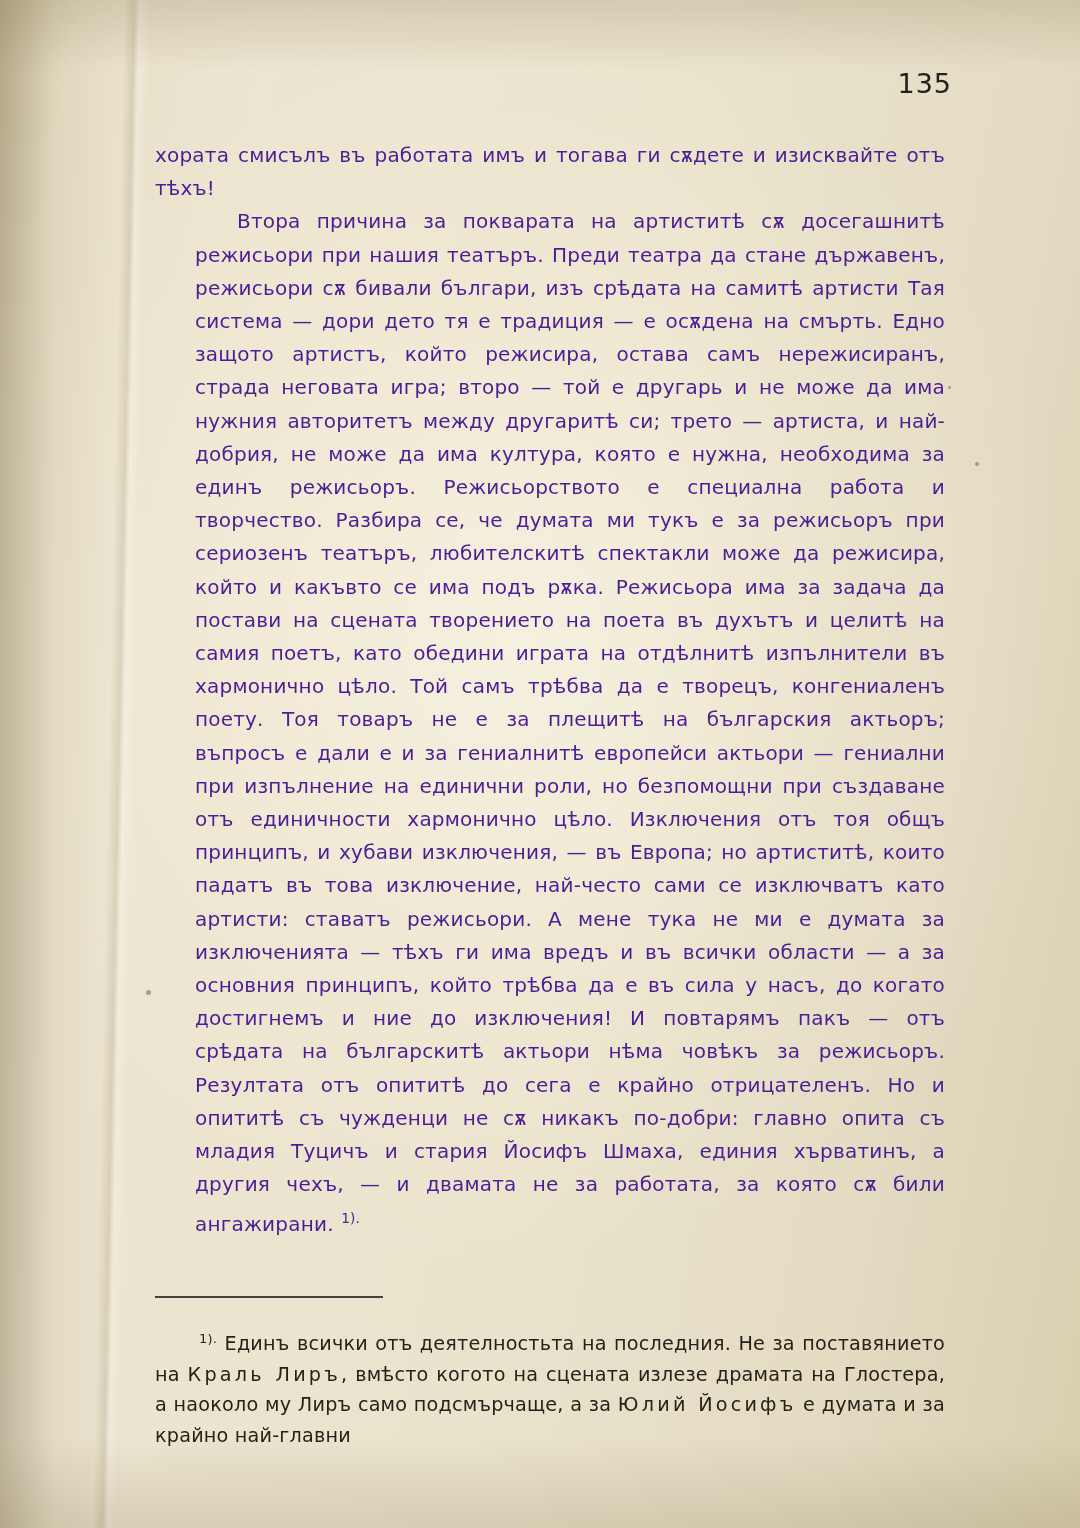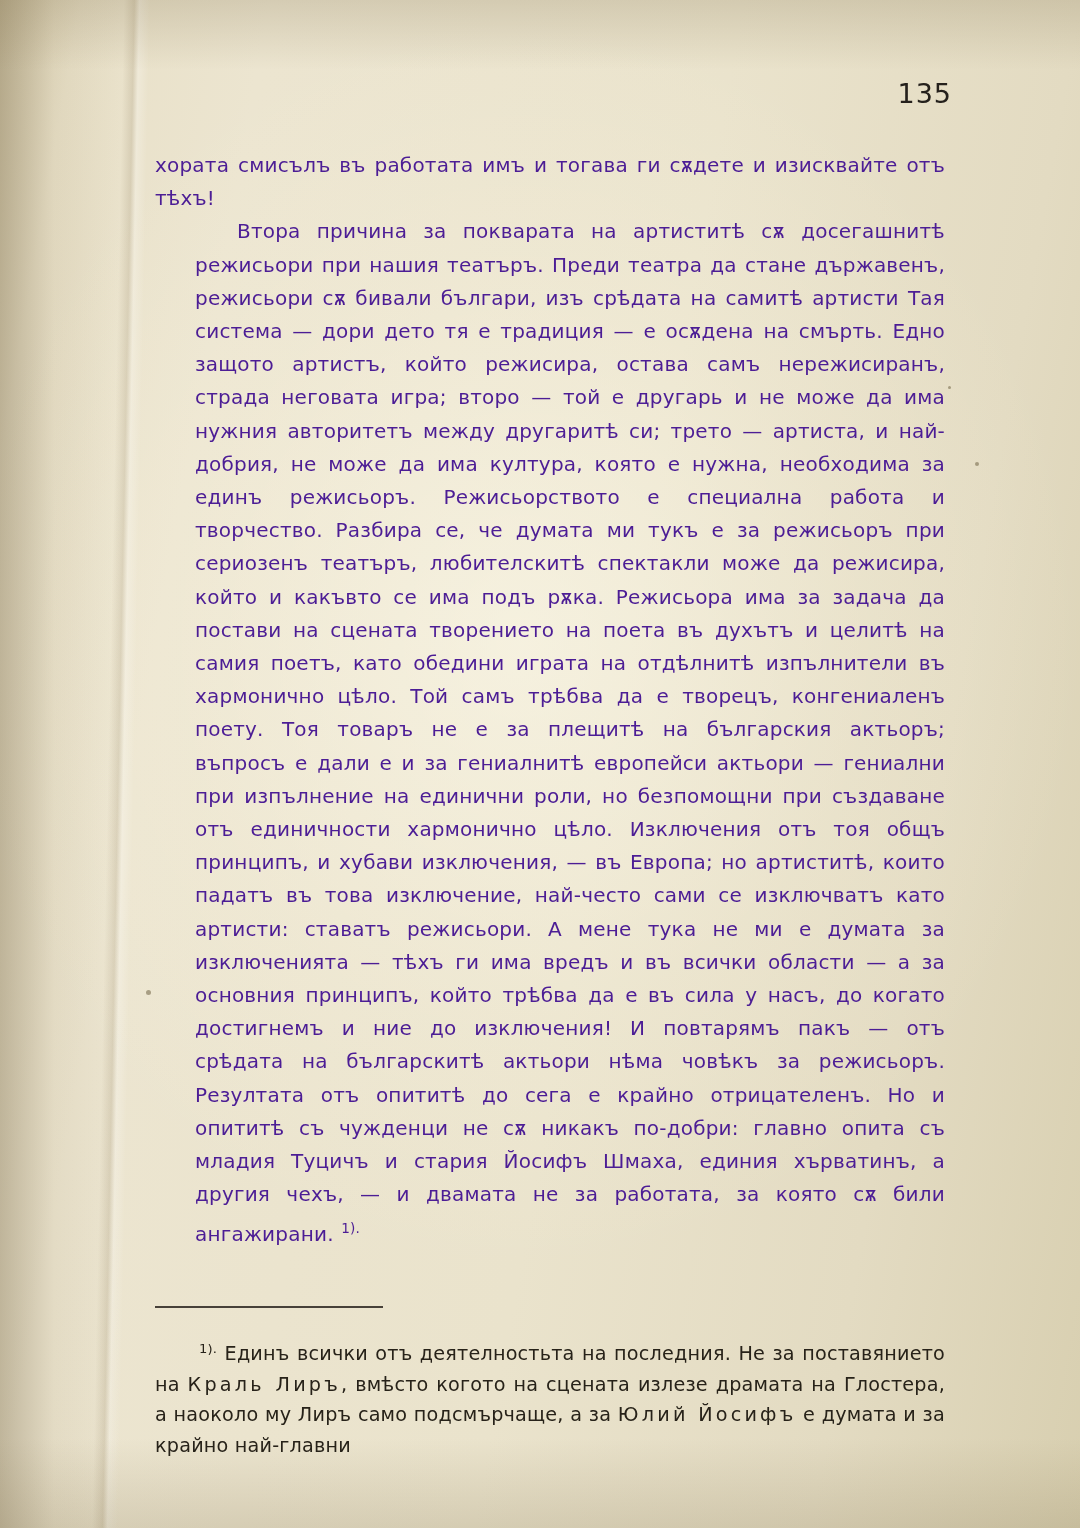"135" .content { top: 16px -> 6px }
